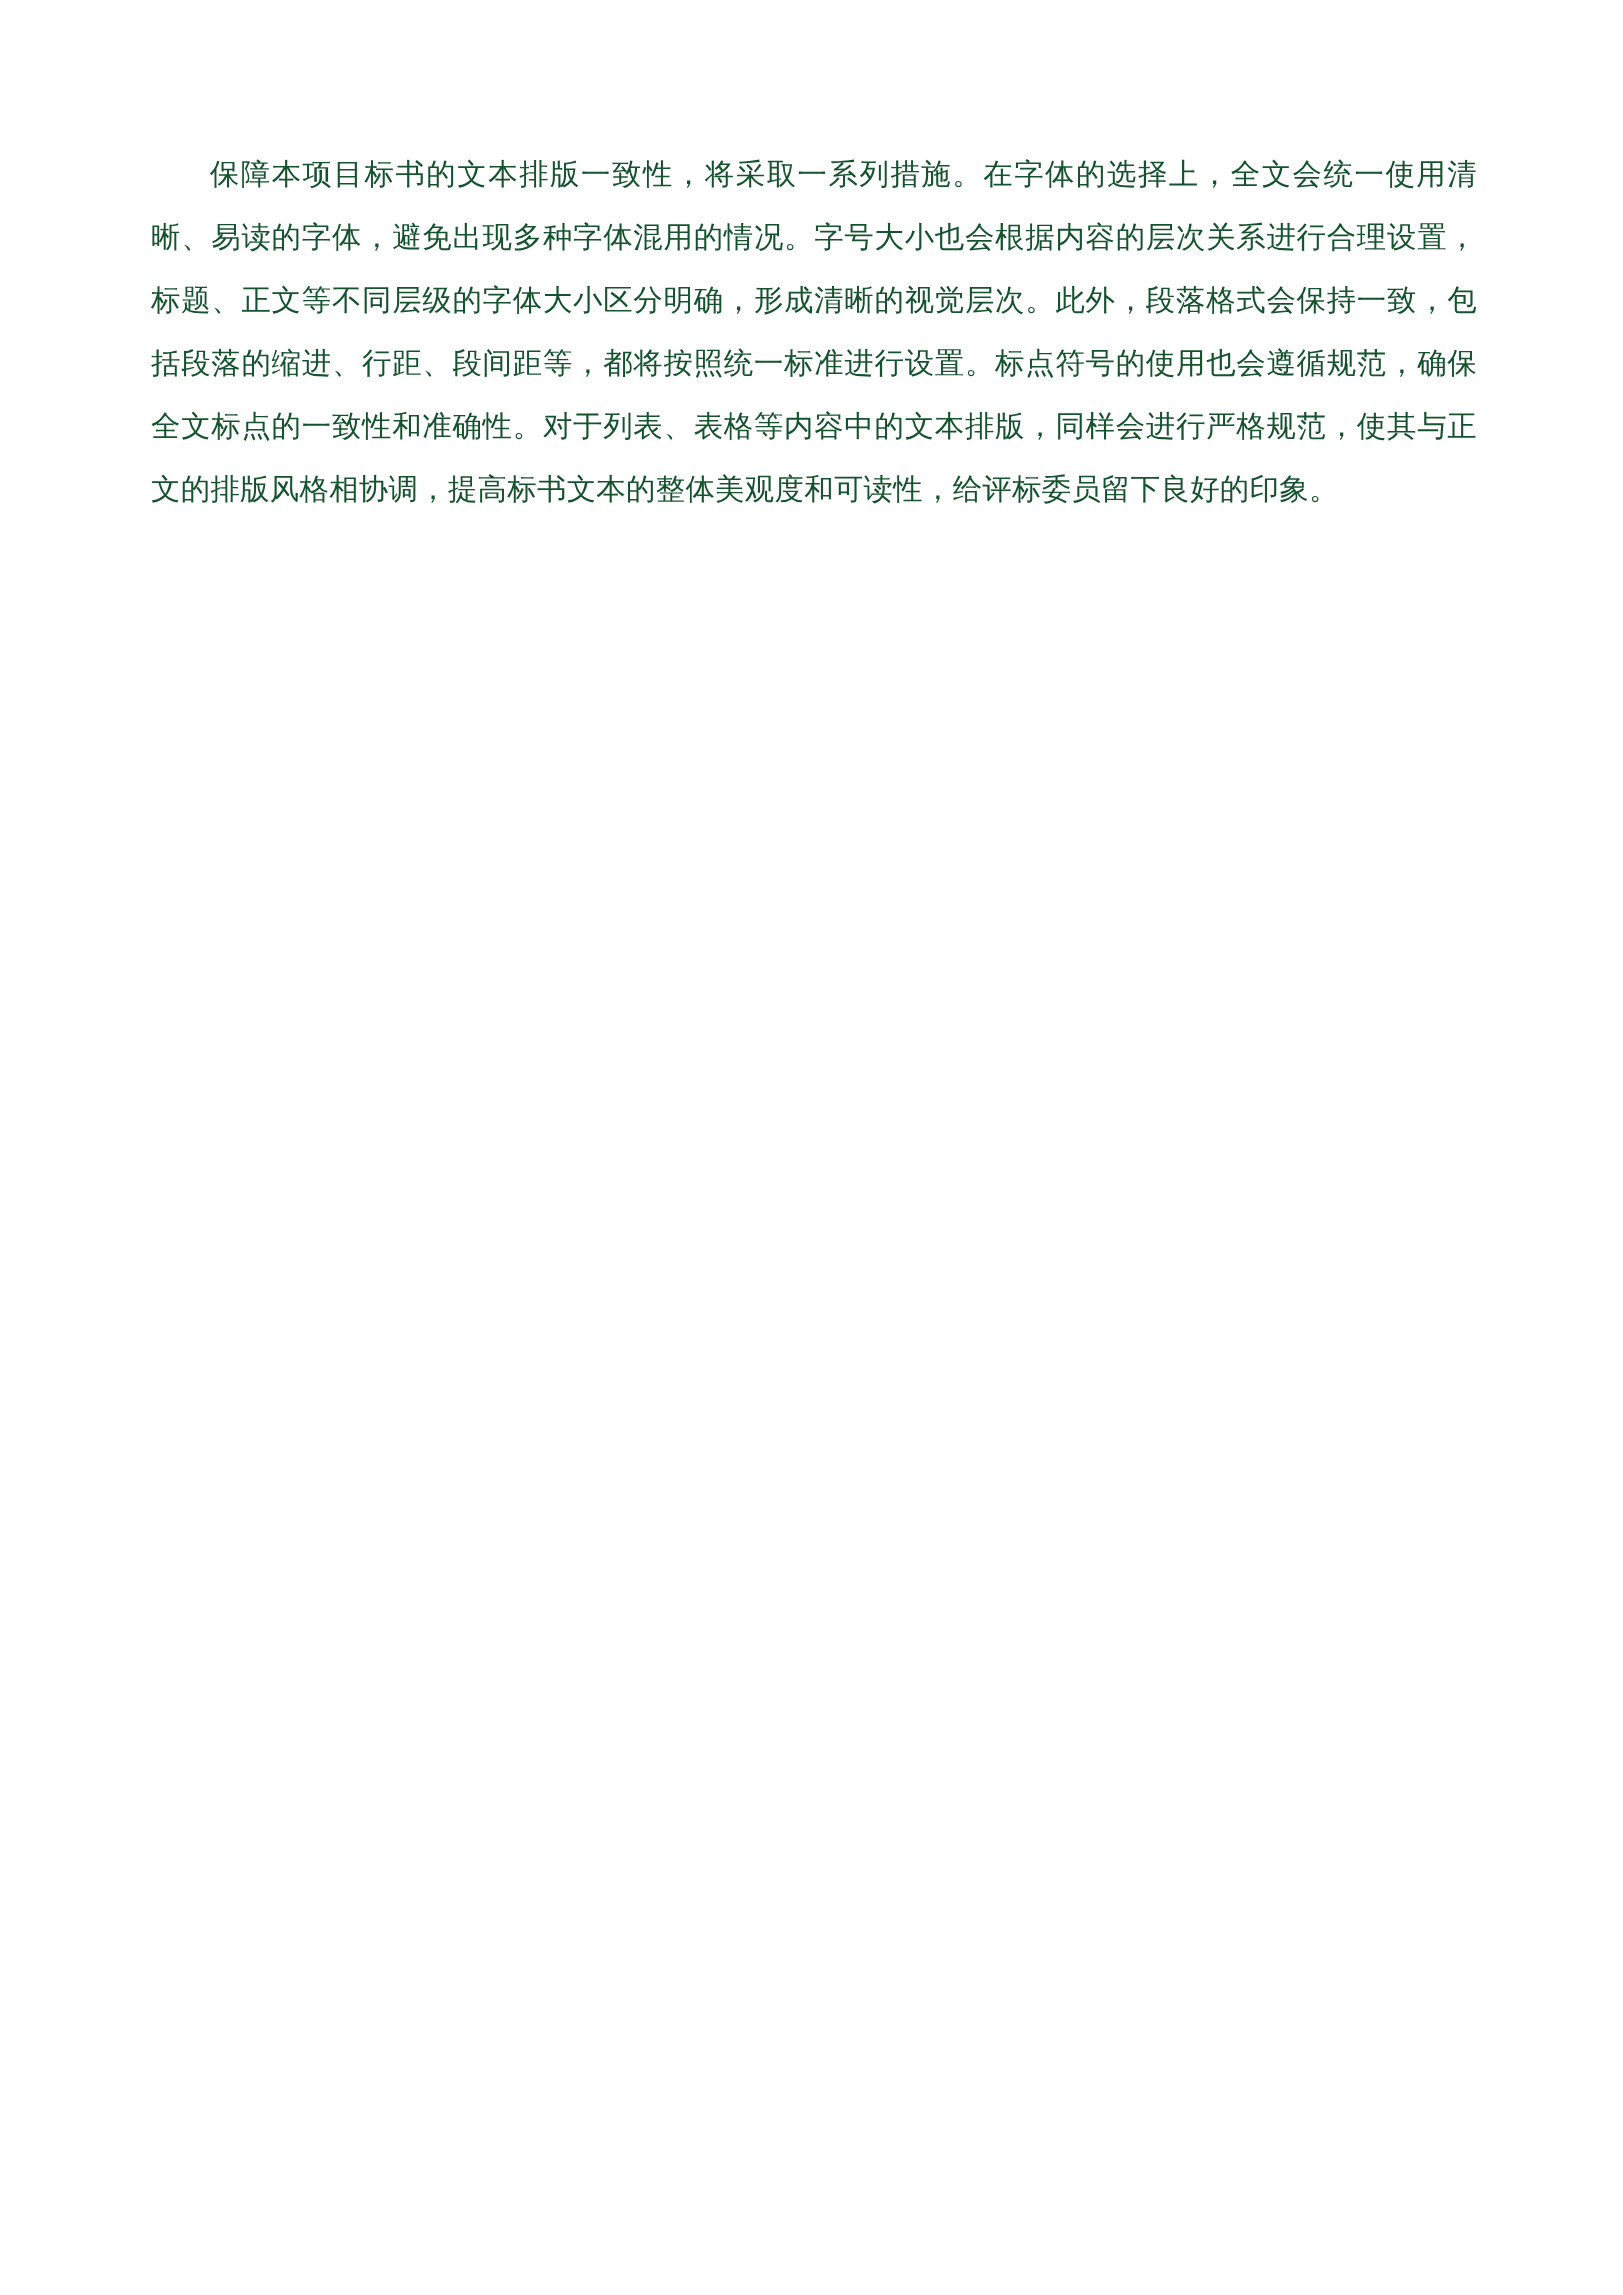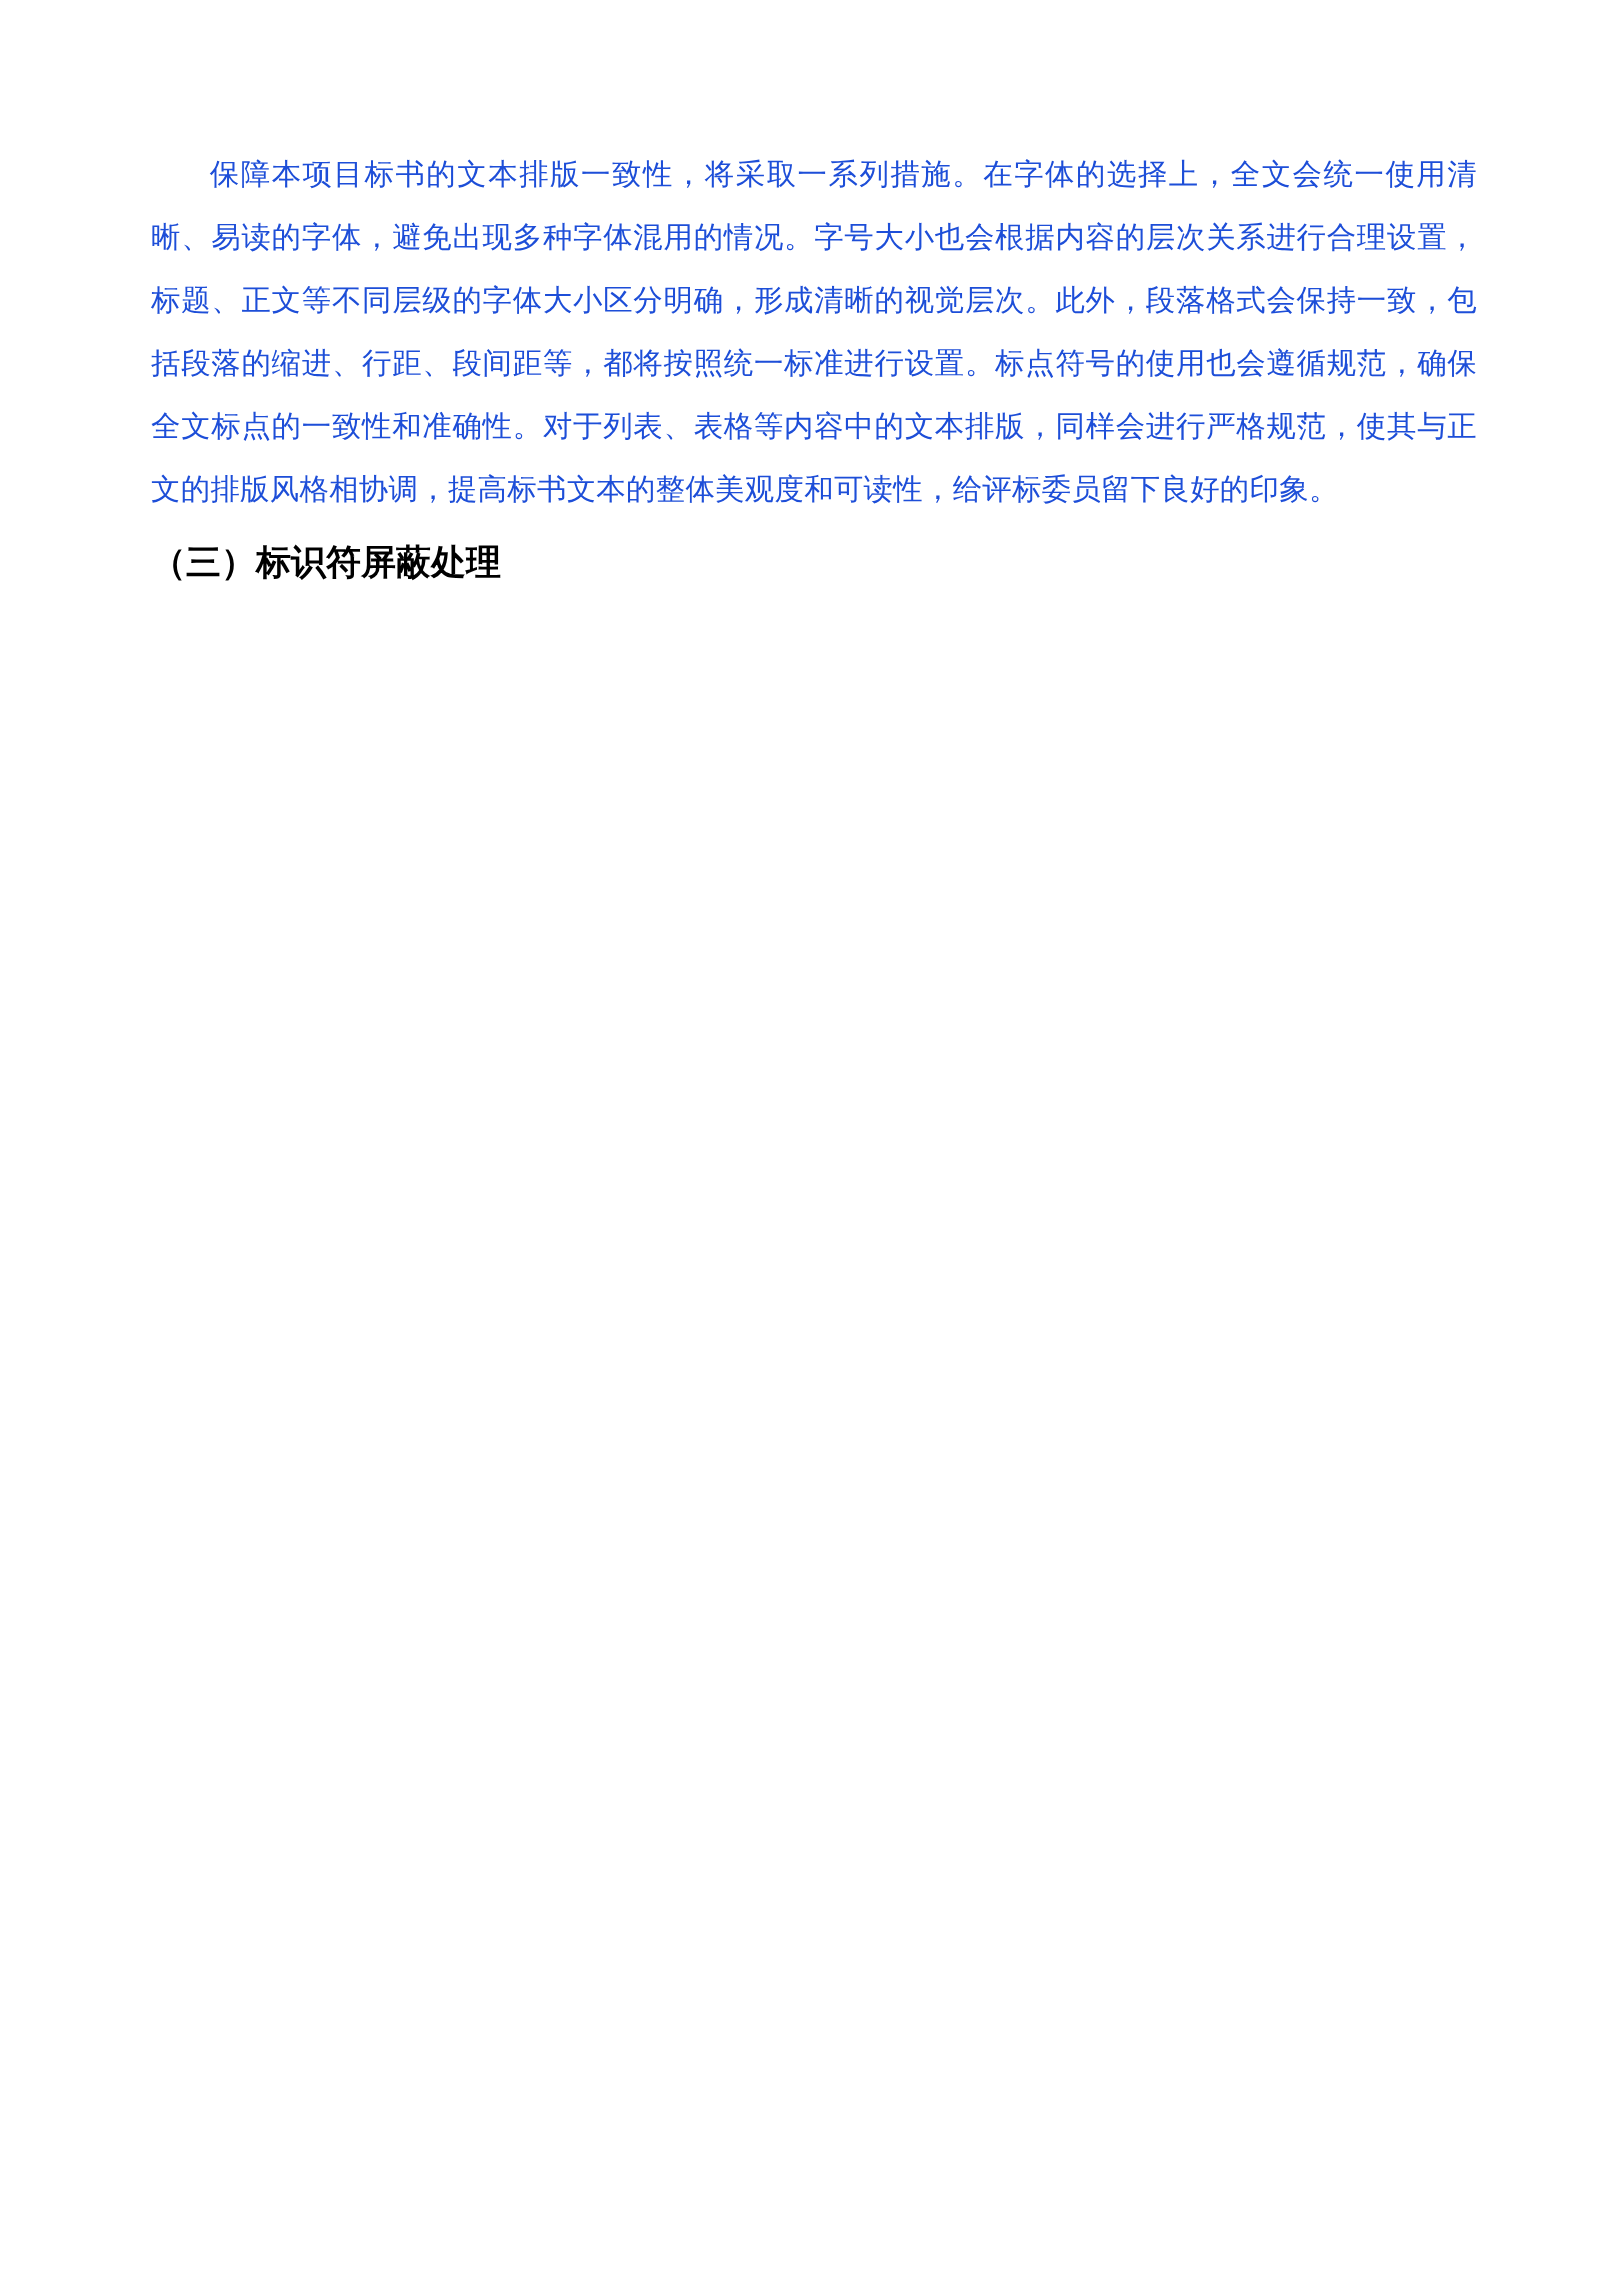"保障本项目标书的文本排版一致性，将采取一系列措施。在字体的选择上，全文会统一使用" .body-para { color: #1d4ed8 -> #14532d }
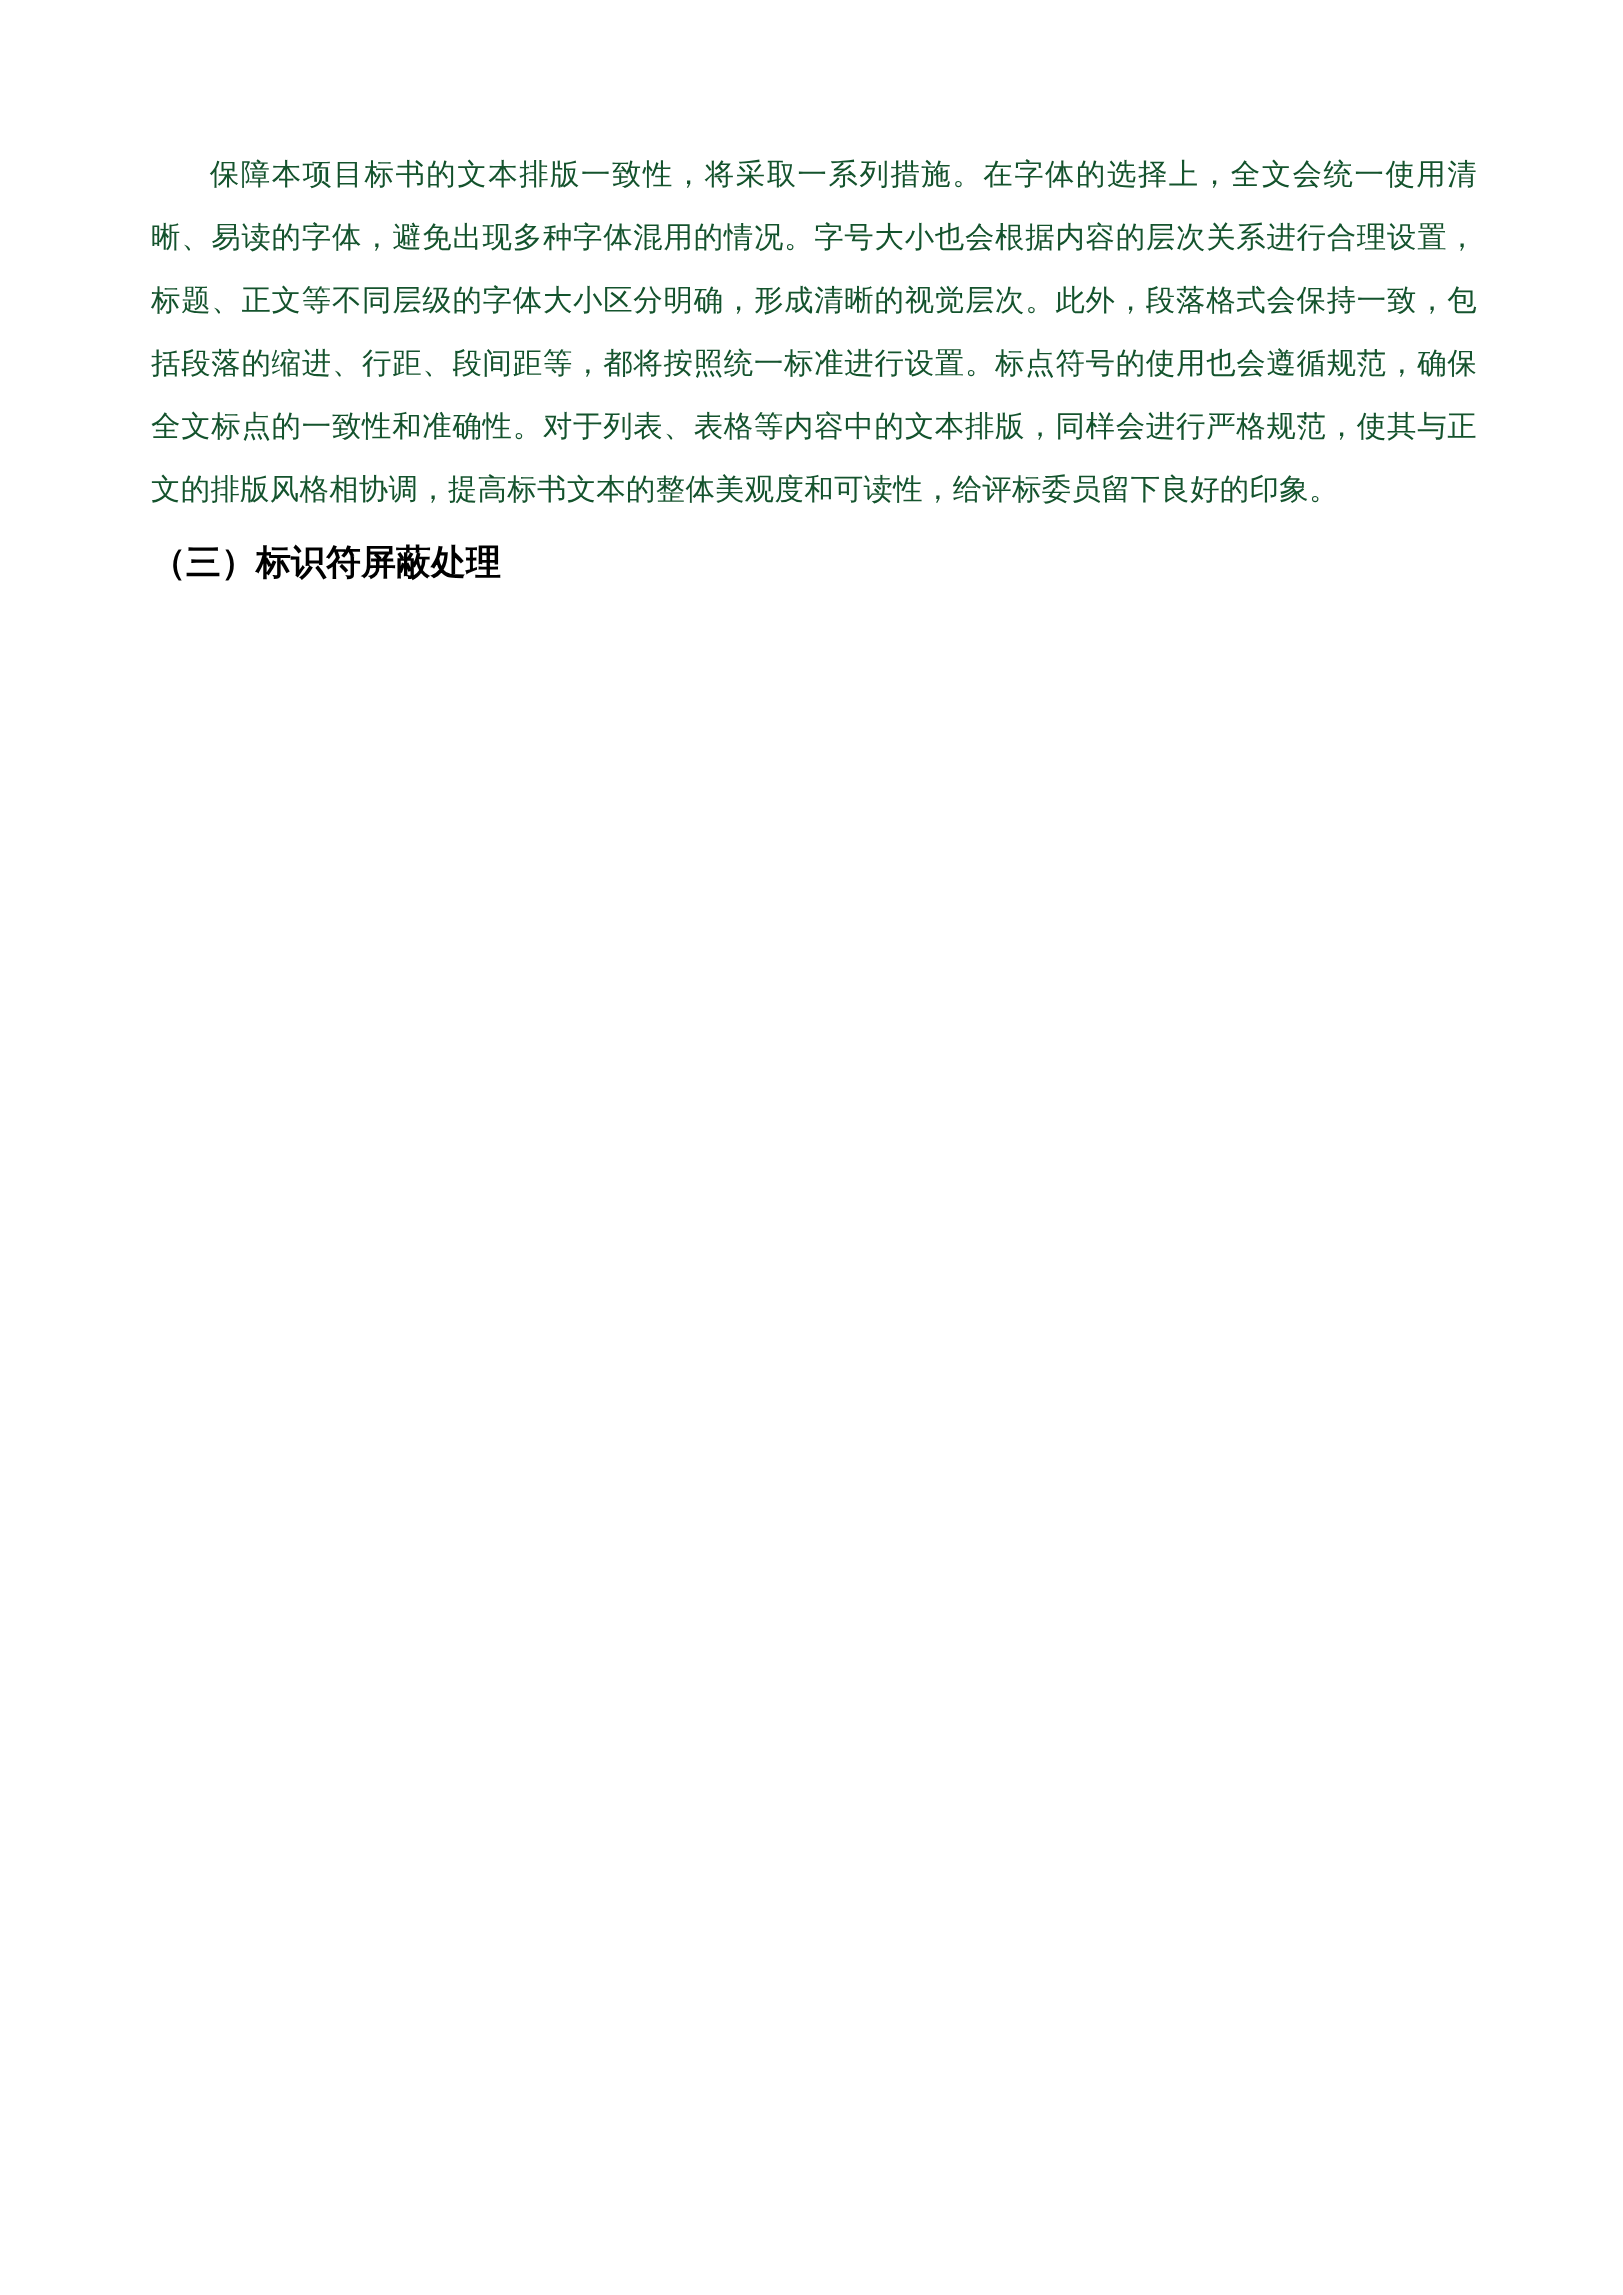"（三）标识符屏蔽处理" h2.section-heading { html: <h2>（三）标识符屏蔽处理</h2> -> none }
